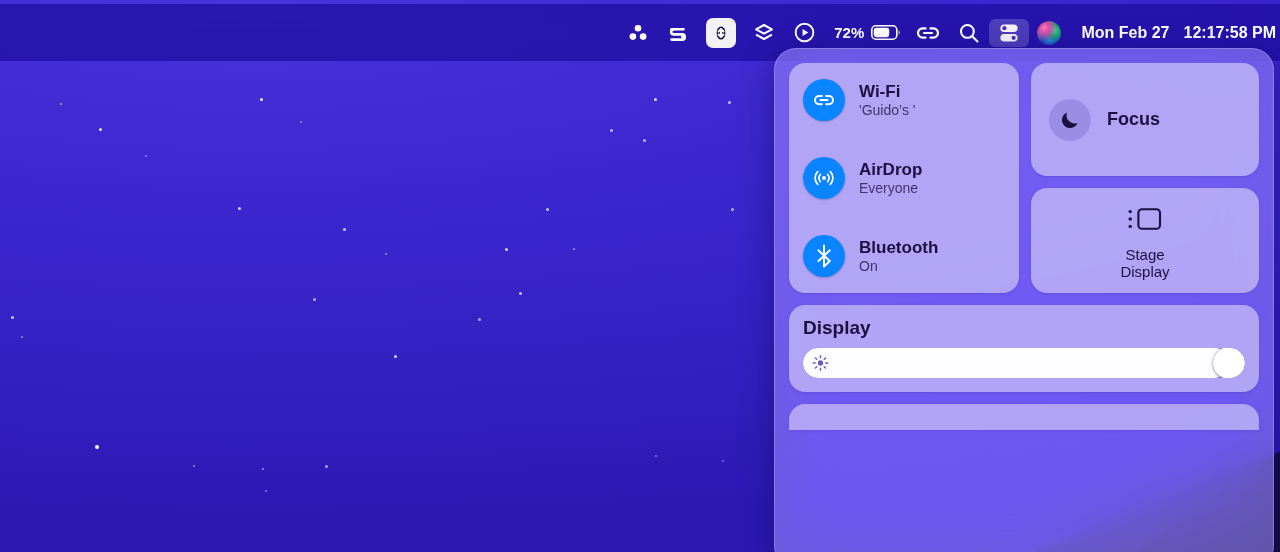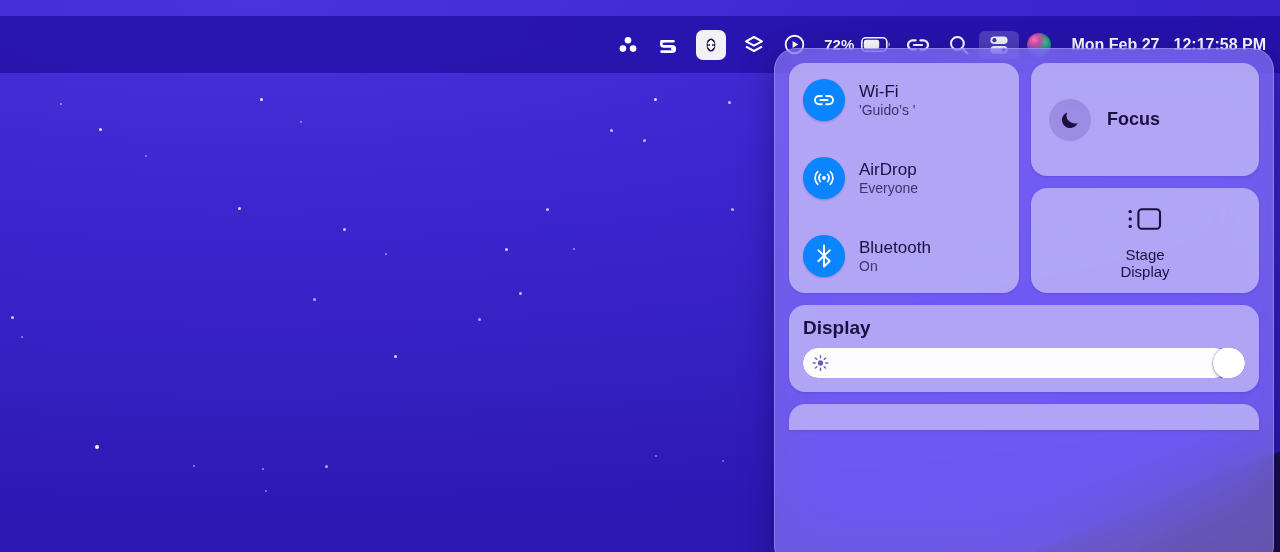"72%" #menubar { padding-right: 14px -> 4px; top: 16px -> 4px }
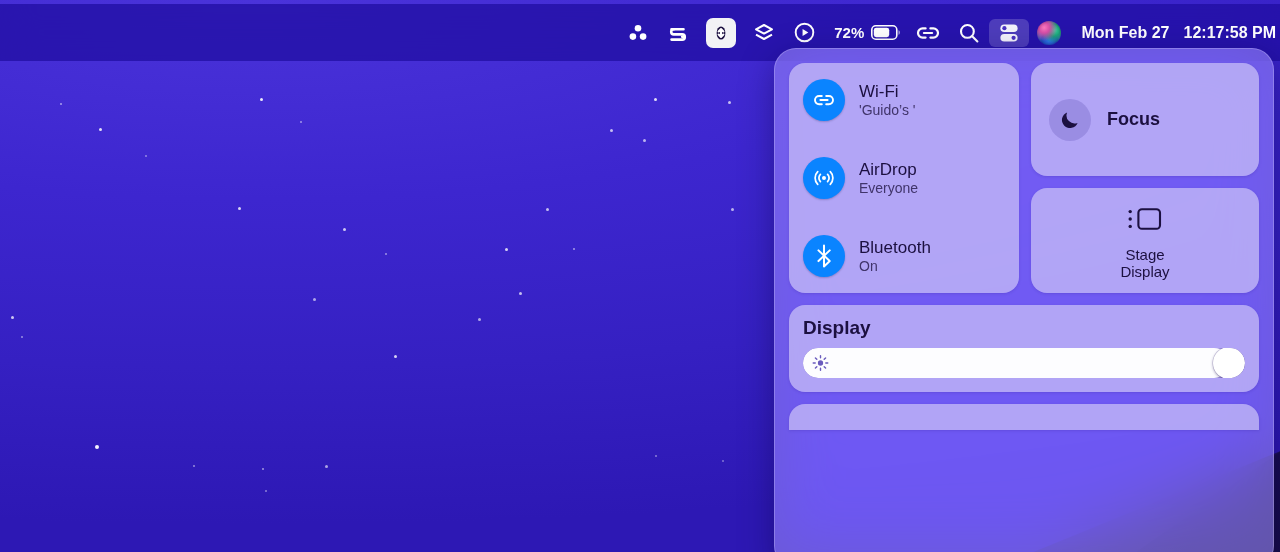"Wi-Fi" .conn-title { font-weight: 400 -> 700 }
